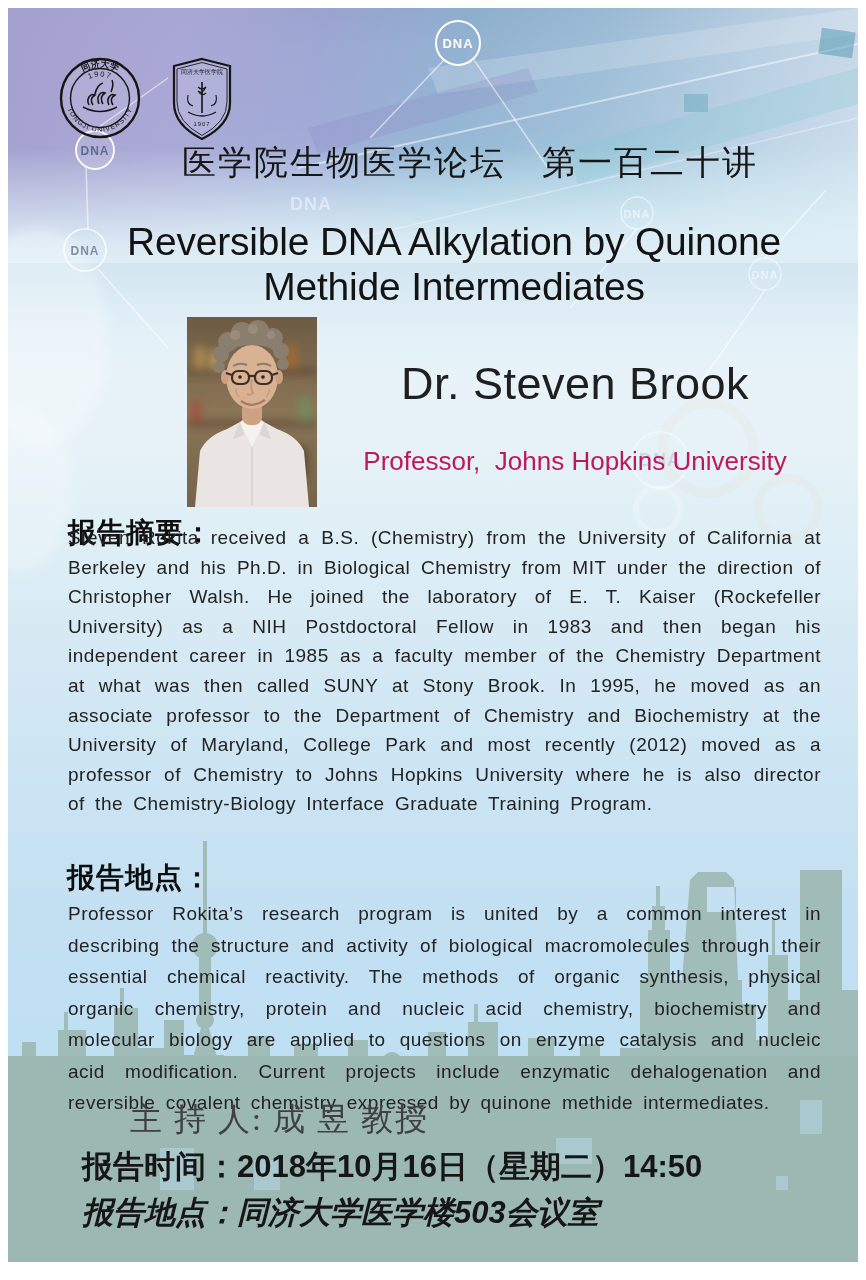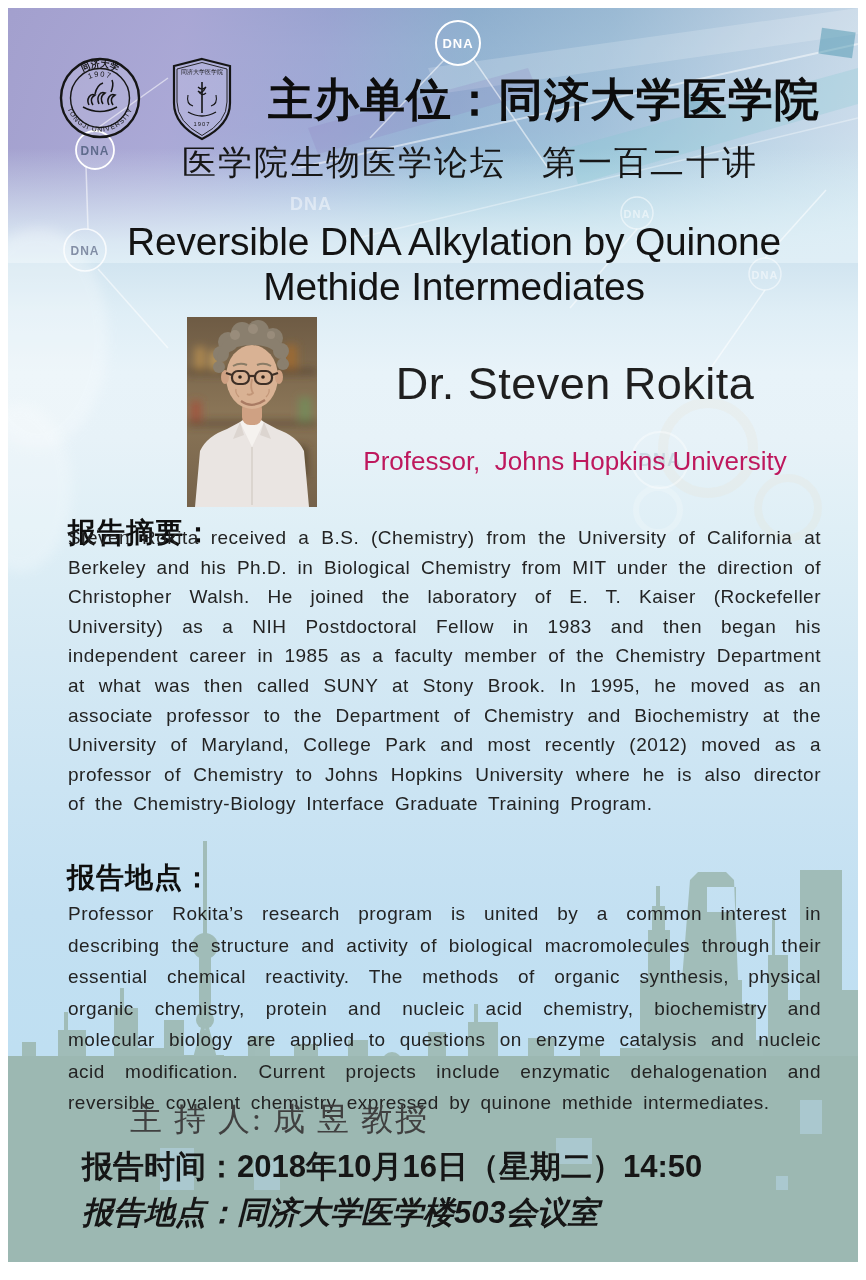"主办单位：同济大学医学院" div.txt { html: <div>主办单位：同济大学医学院</div> -> none }
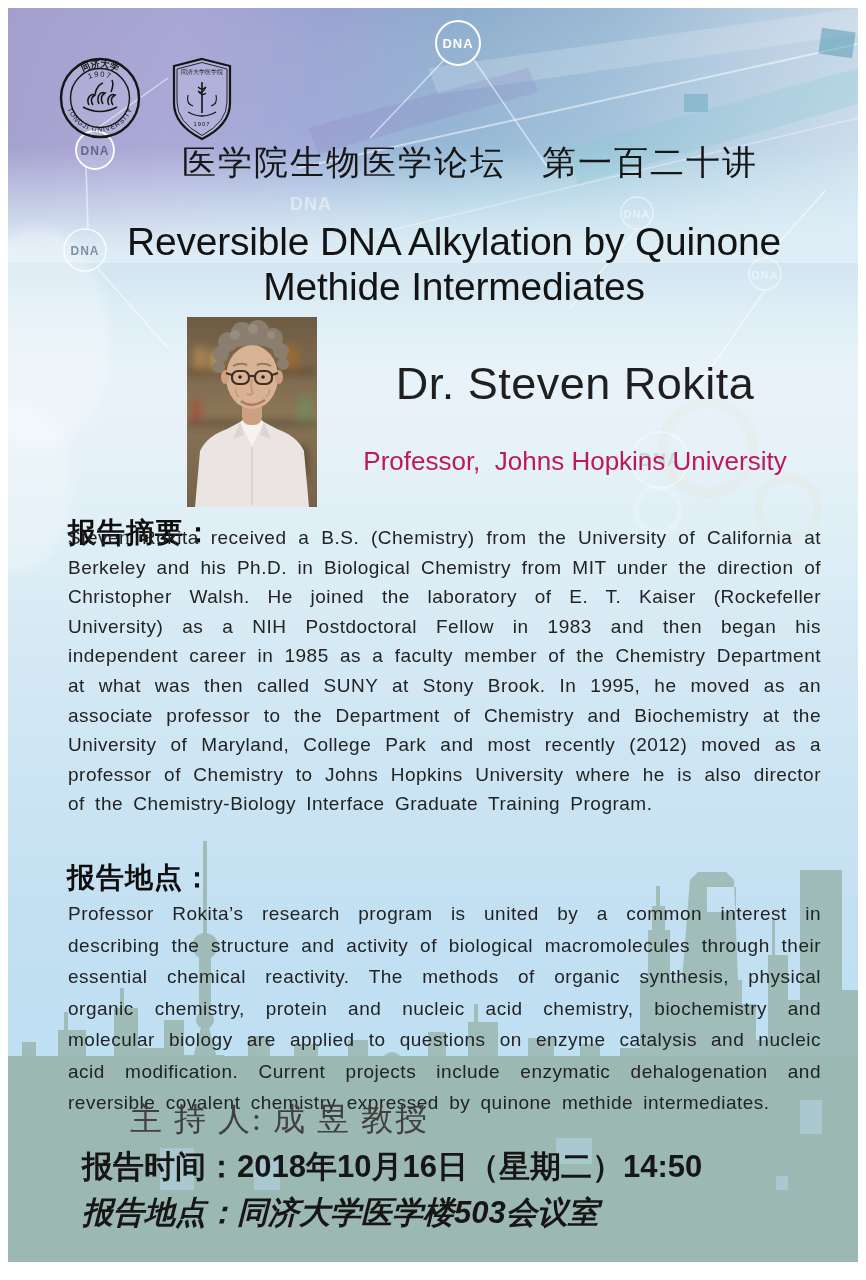"Dr. Steven Rokita" div.txt { text: Rokita -> Brook }
